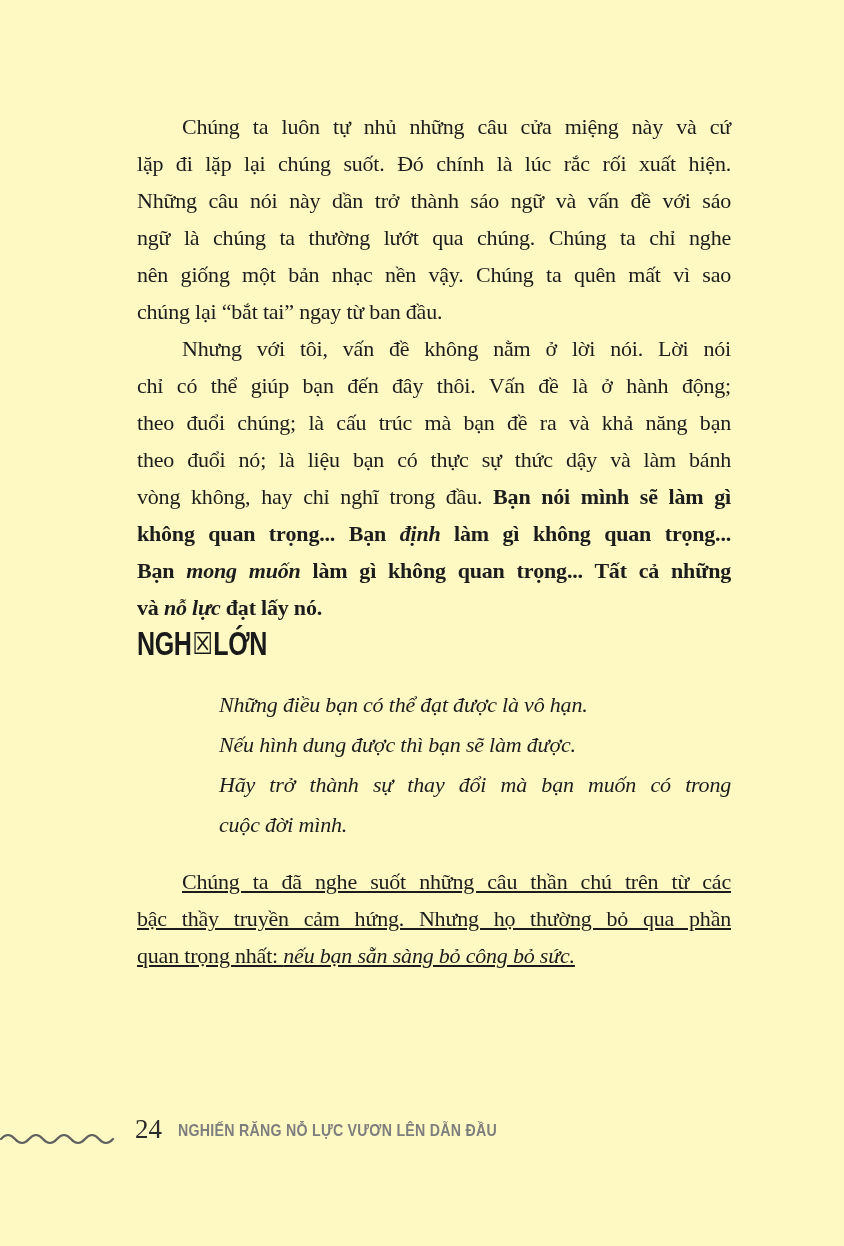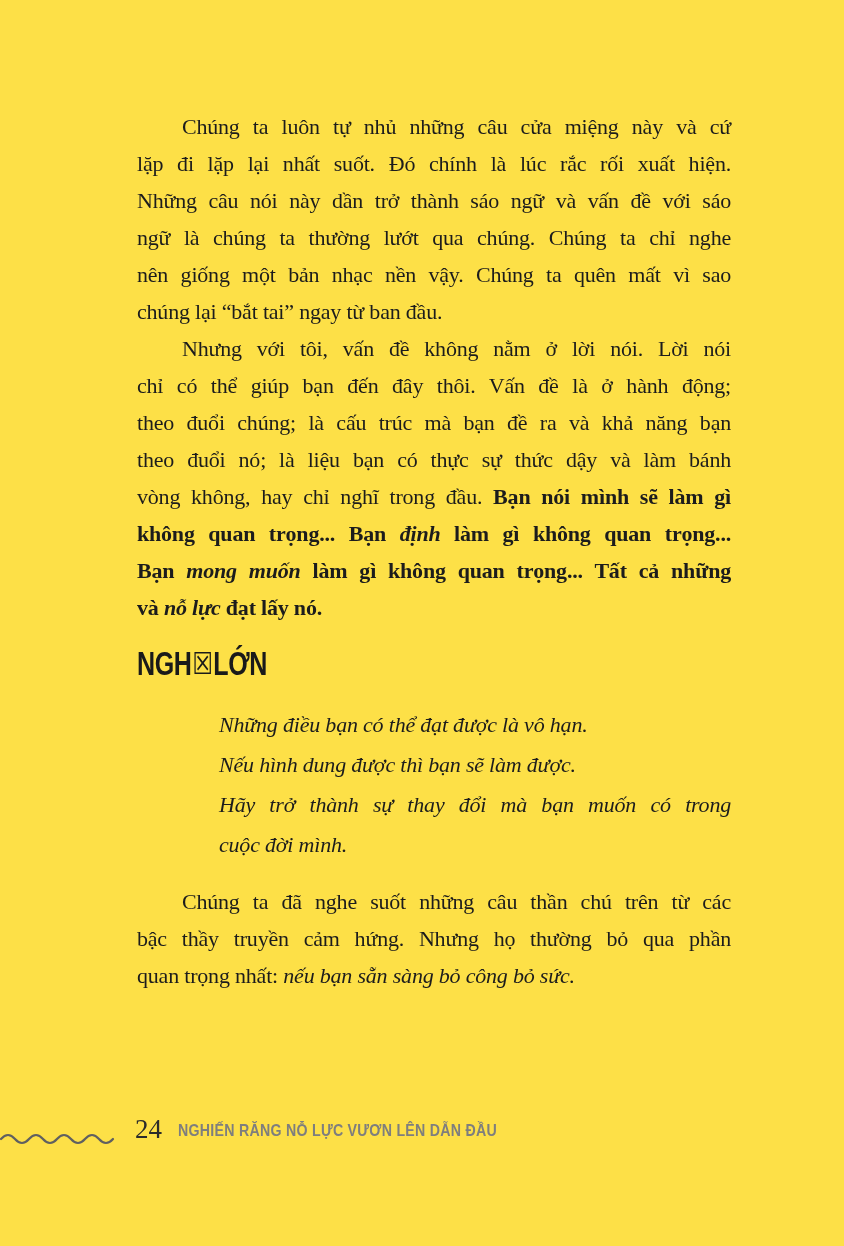"Chúng ta luôn tự nhủ" .page { background: #fde047 -> #fef9c3 }
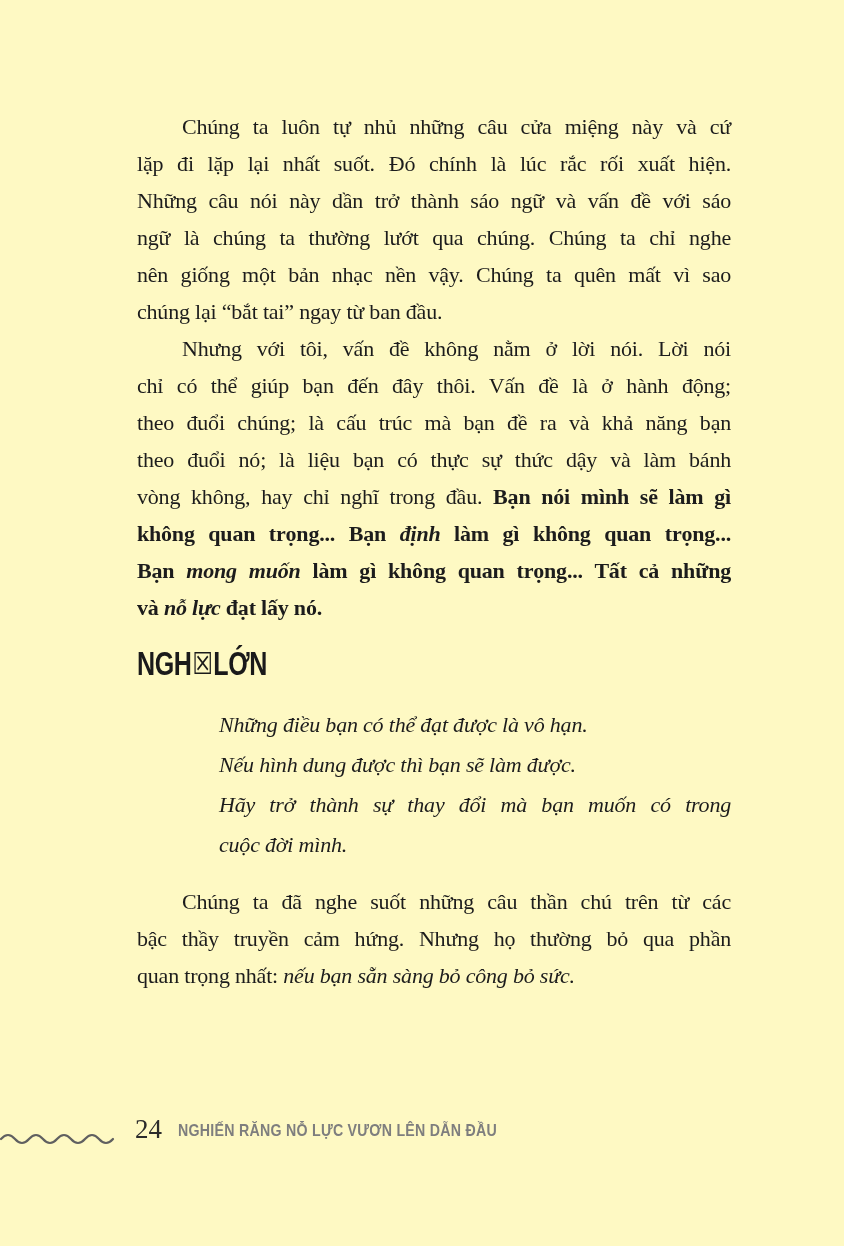"lặp đi lặp lại nhất" span { text: nhất -> chúng }
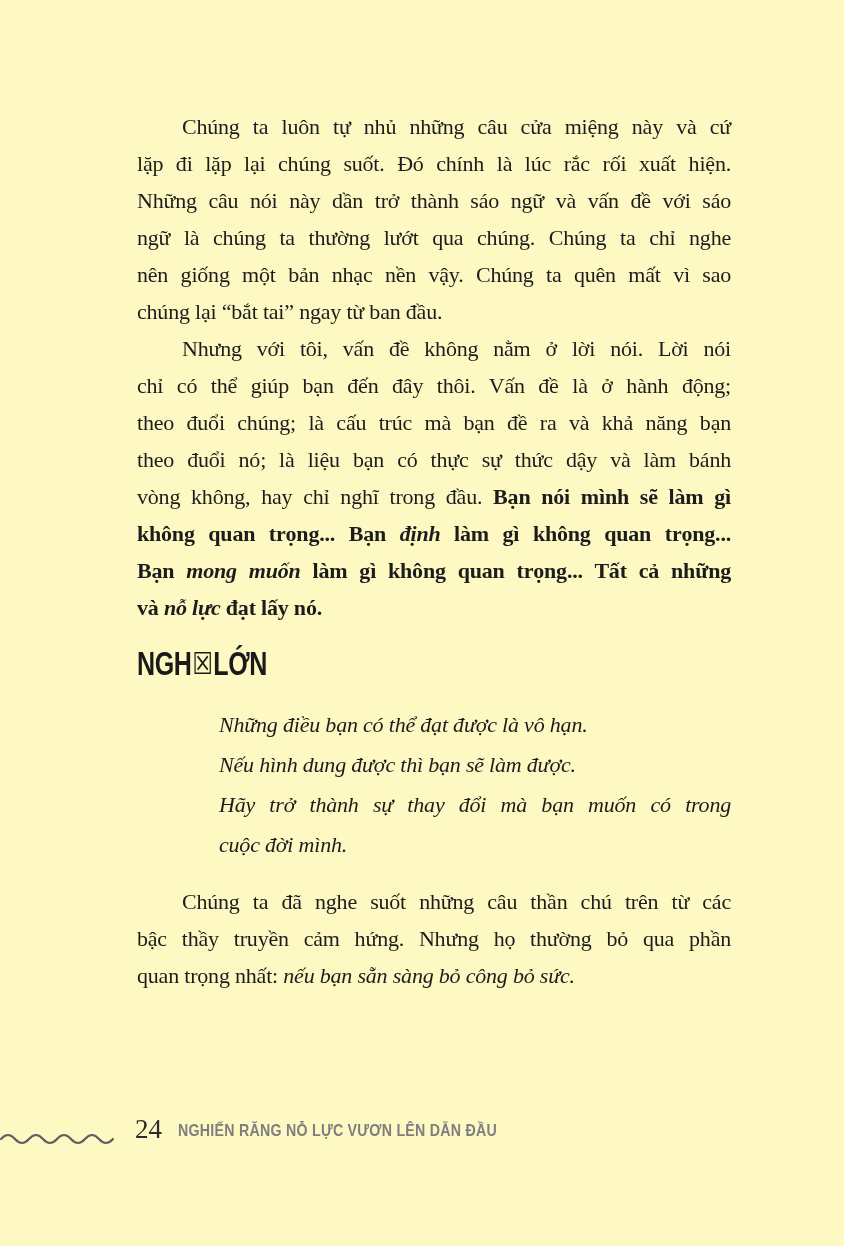"NGH" .heading { margin-top: 20px -> none }
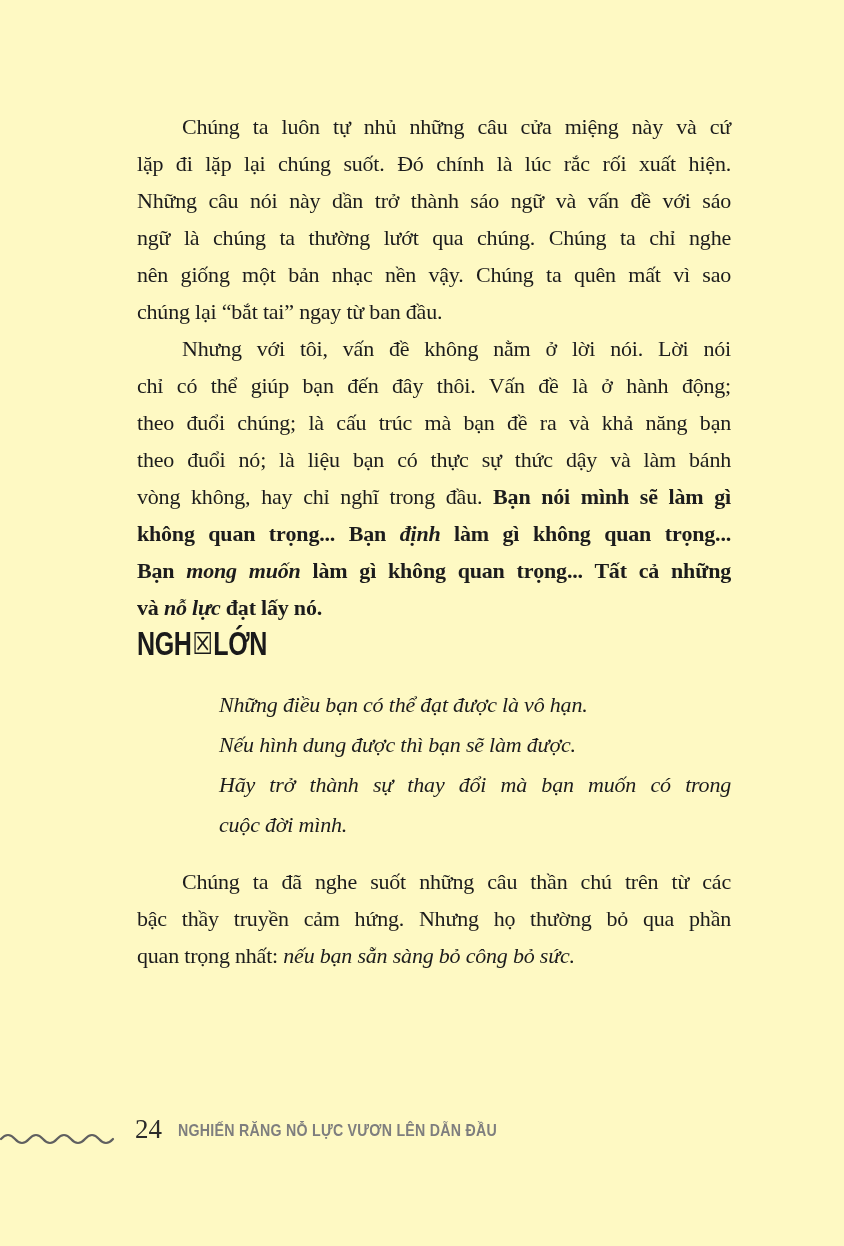"Chúng ta đã nghe suốt" .quote + .para { text-decoration: none -> underline }
